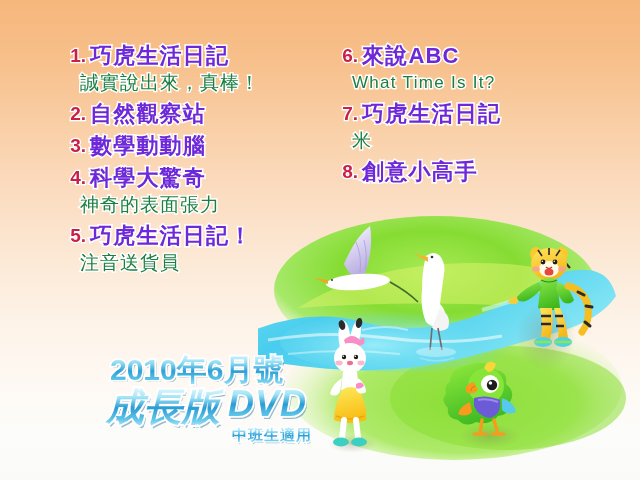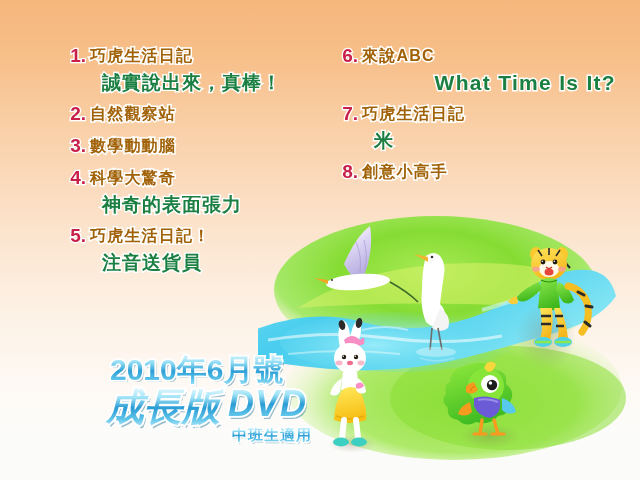"巧虎生活日記" .prog-title { color: #a16207 -> #6d28d9; font-size: 16px -> 22px }
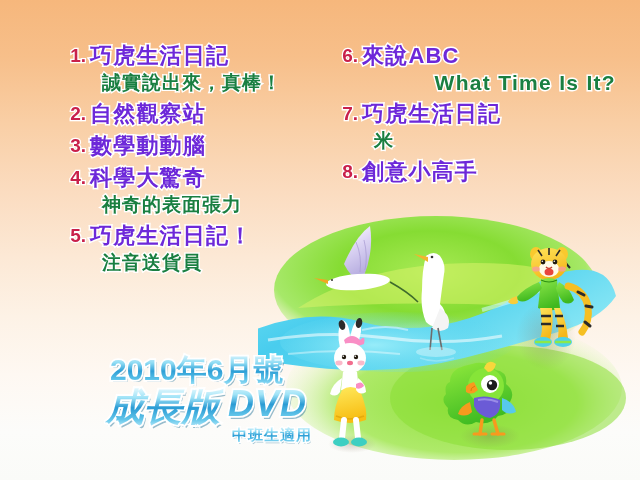"誠實說出來，真棒！" .prog-sub { font-weight: bold -> normal; margin-left: 38px -> 16px }
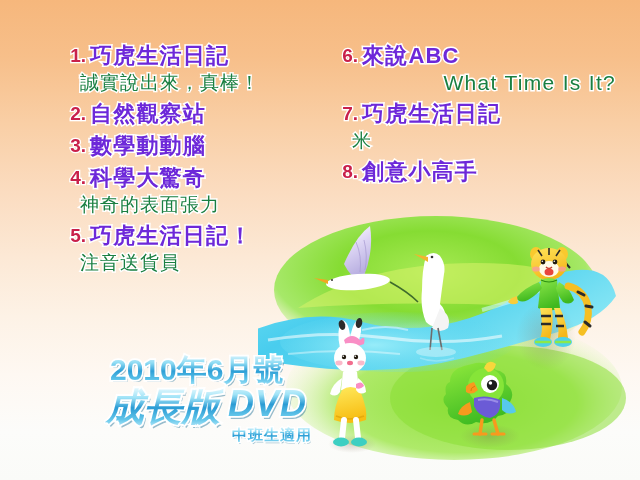"What Time Is It?" .prog-sub.en { font-size: 21px -> 17px; text-align: right -> none }
